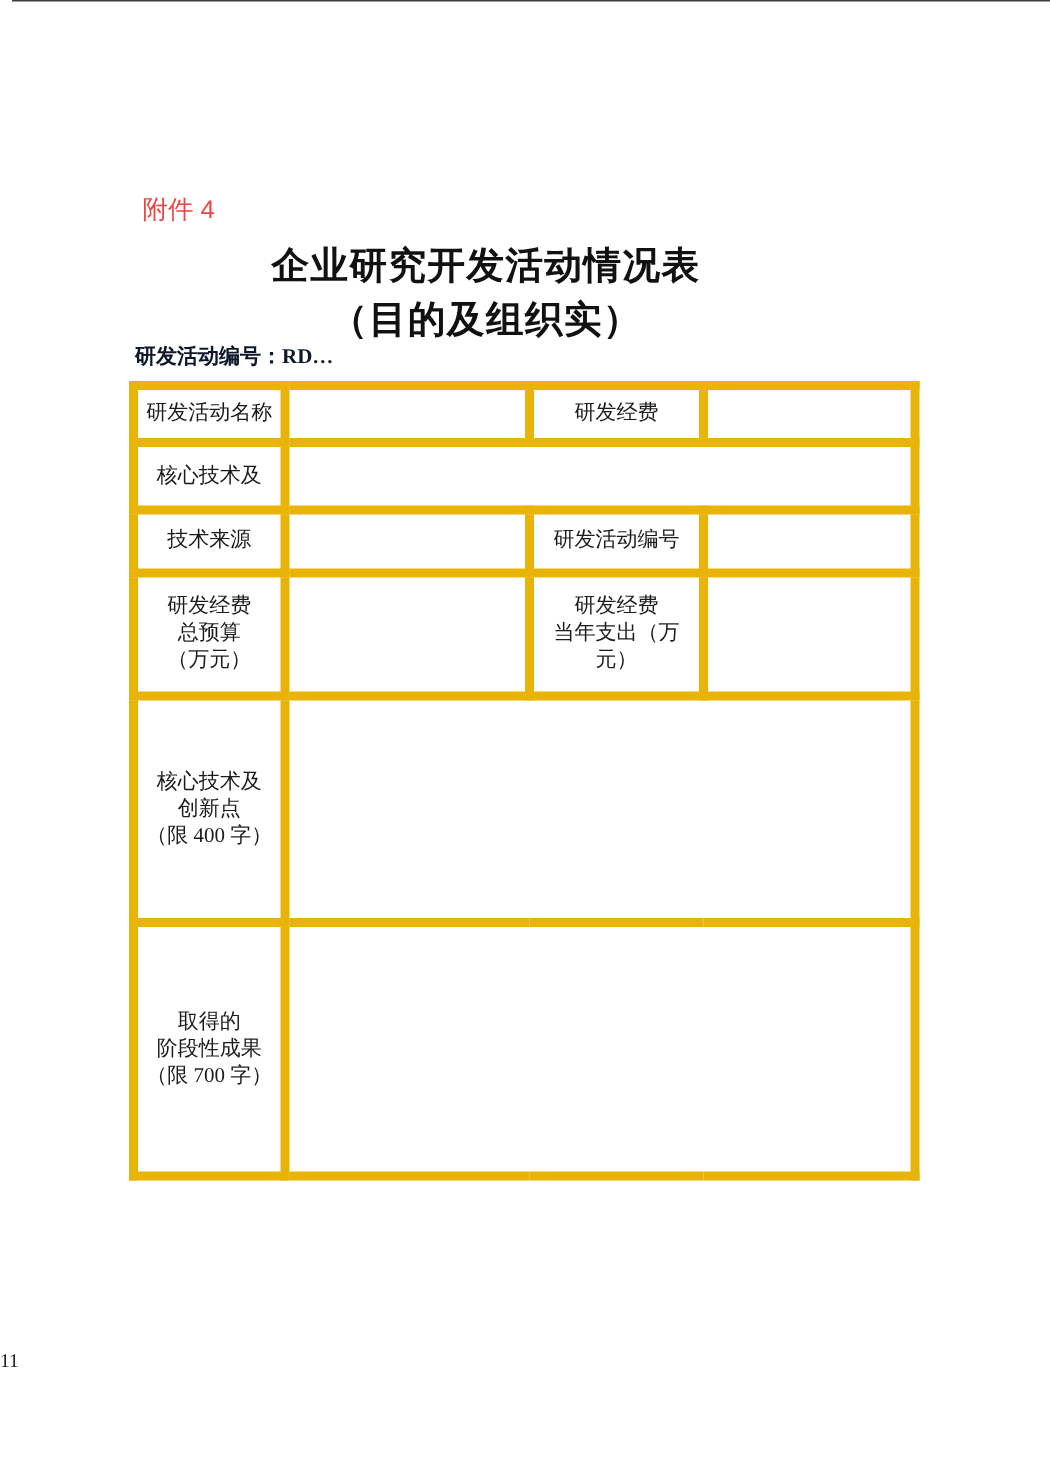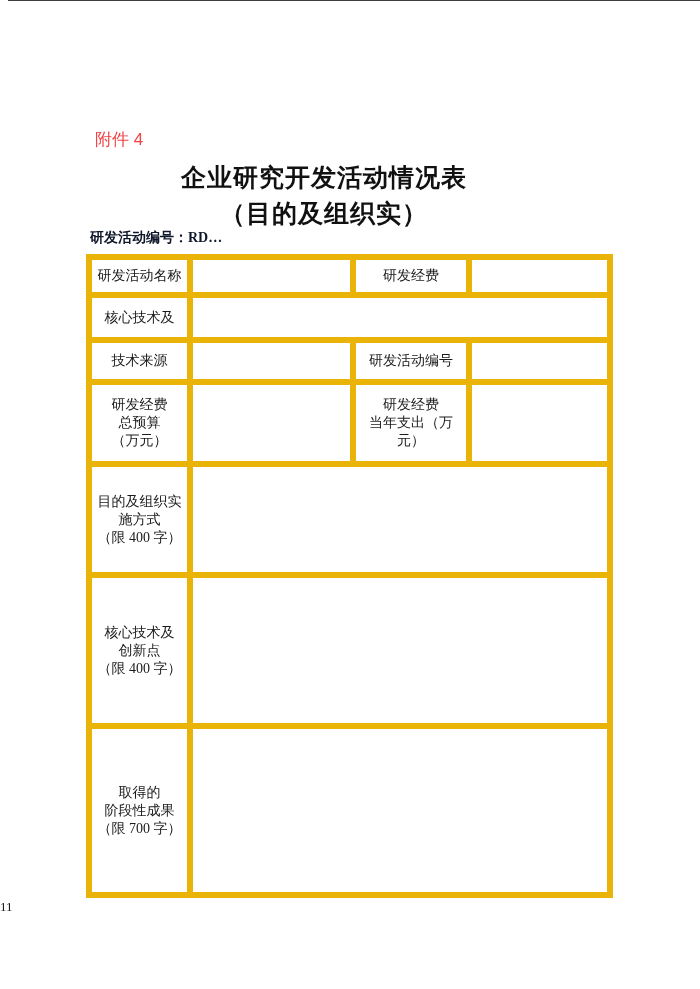"目的及组织实" tr.r5 { html: <tr> <td>目的及组织实 施方式 （限 400 字）</td> <td></td> </tr> -> none }
